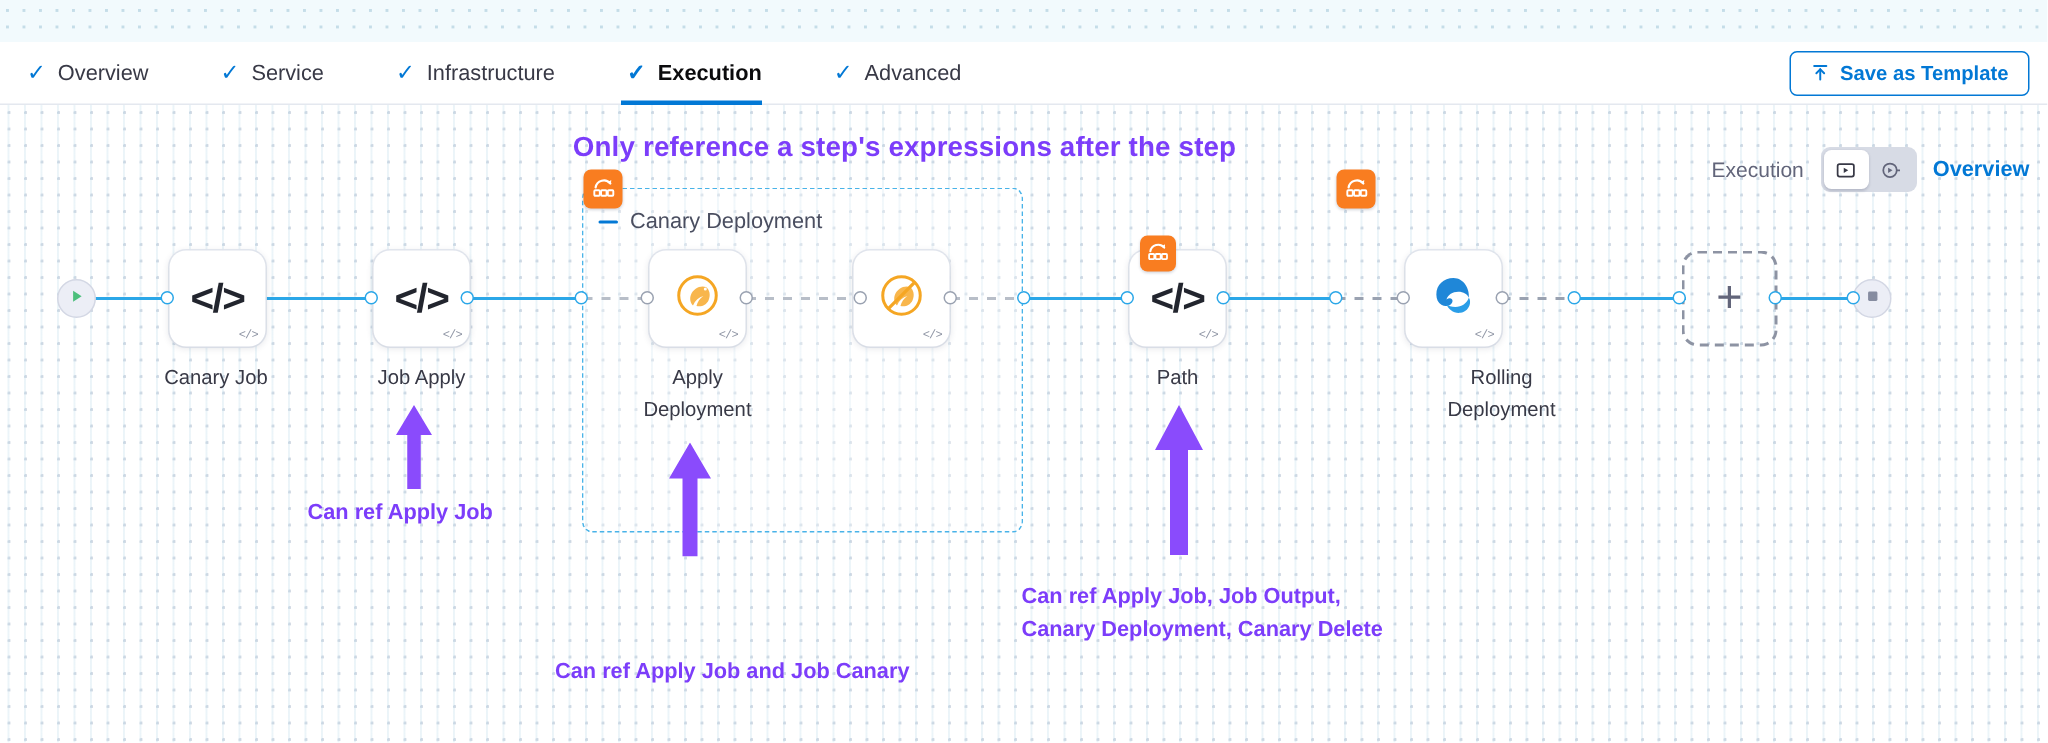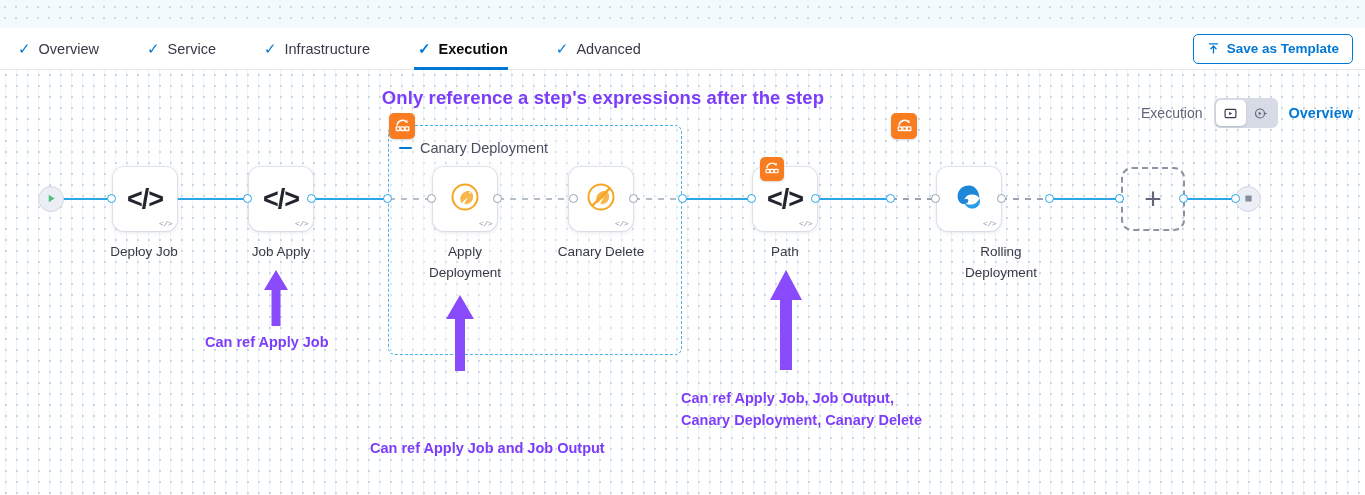"Deploy Job" div.node-label { text: Deploy -> Canary }
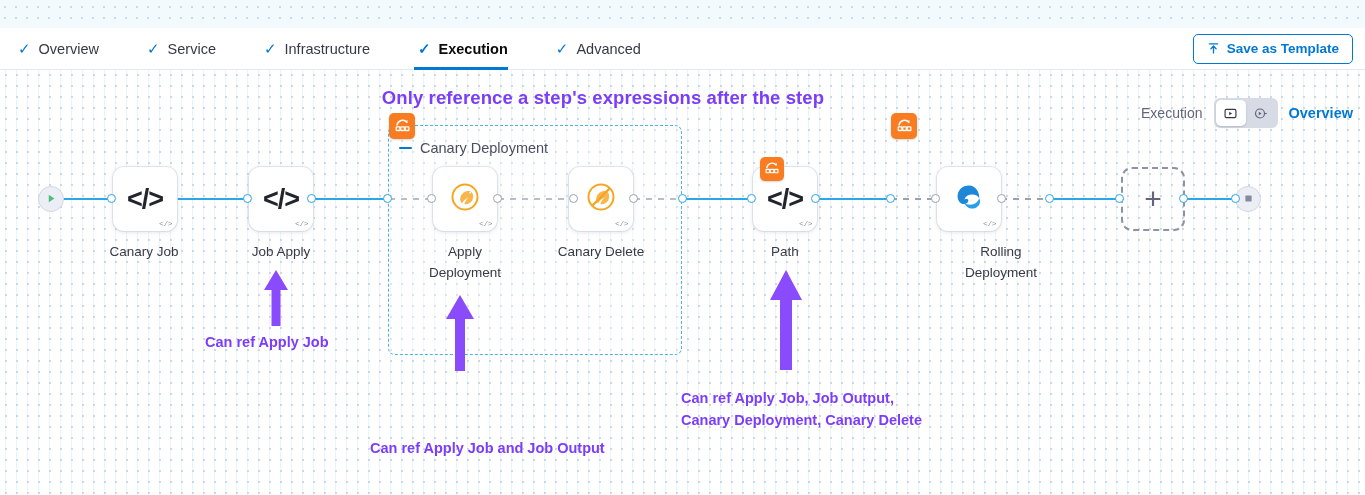"Canary Delete" div.node-label { html: <div>Canary Delete</div> -> none }
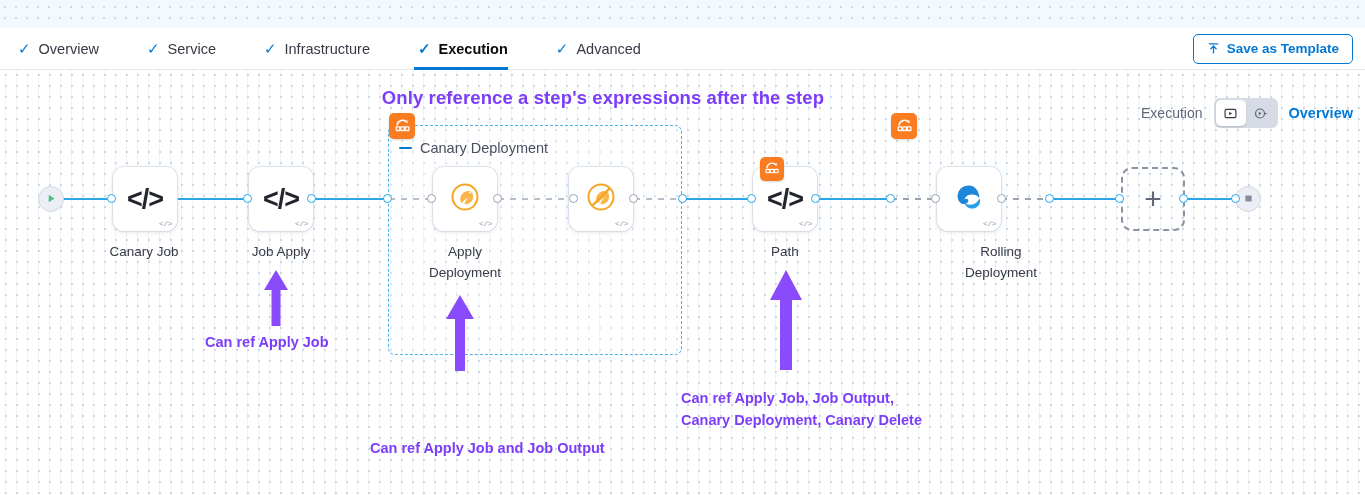"Can ref Apply Job and" div.anno { text: Output -> Canary }
